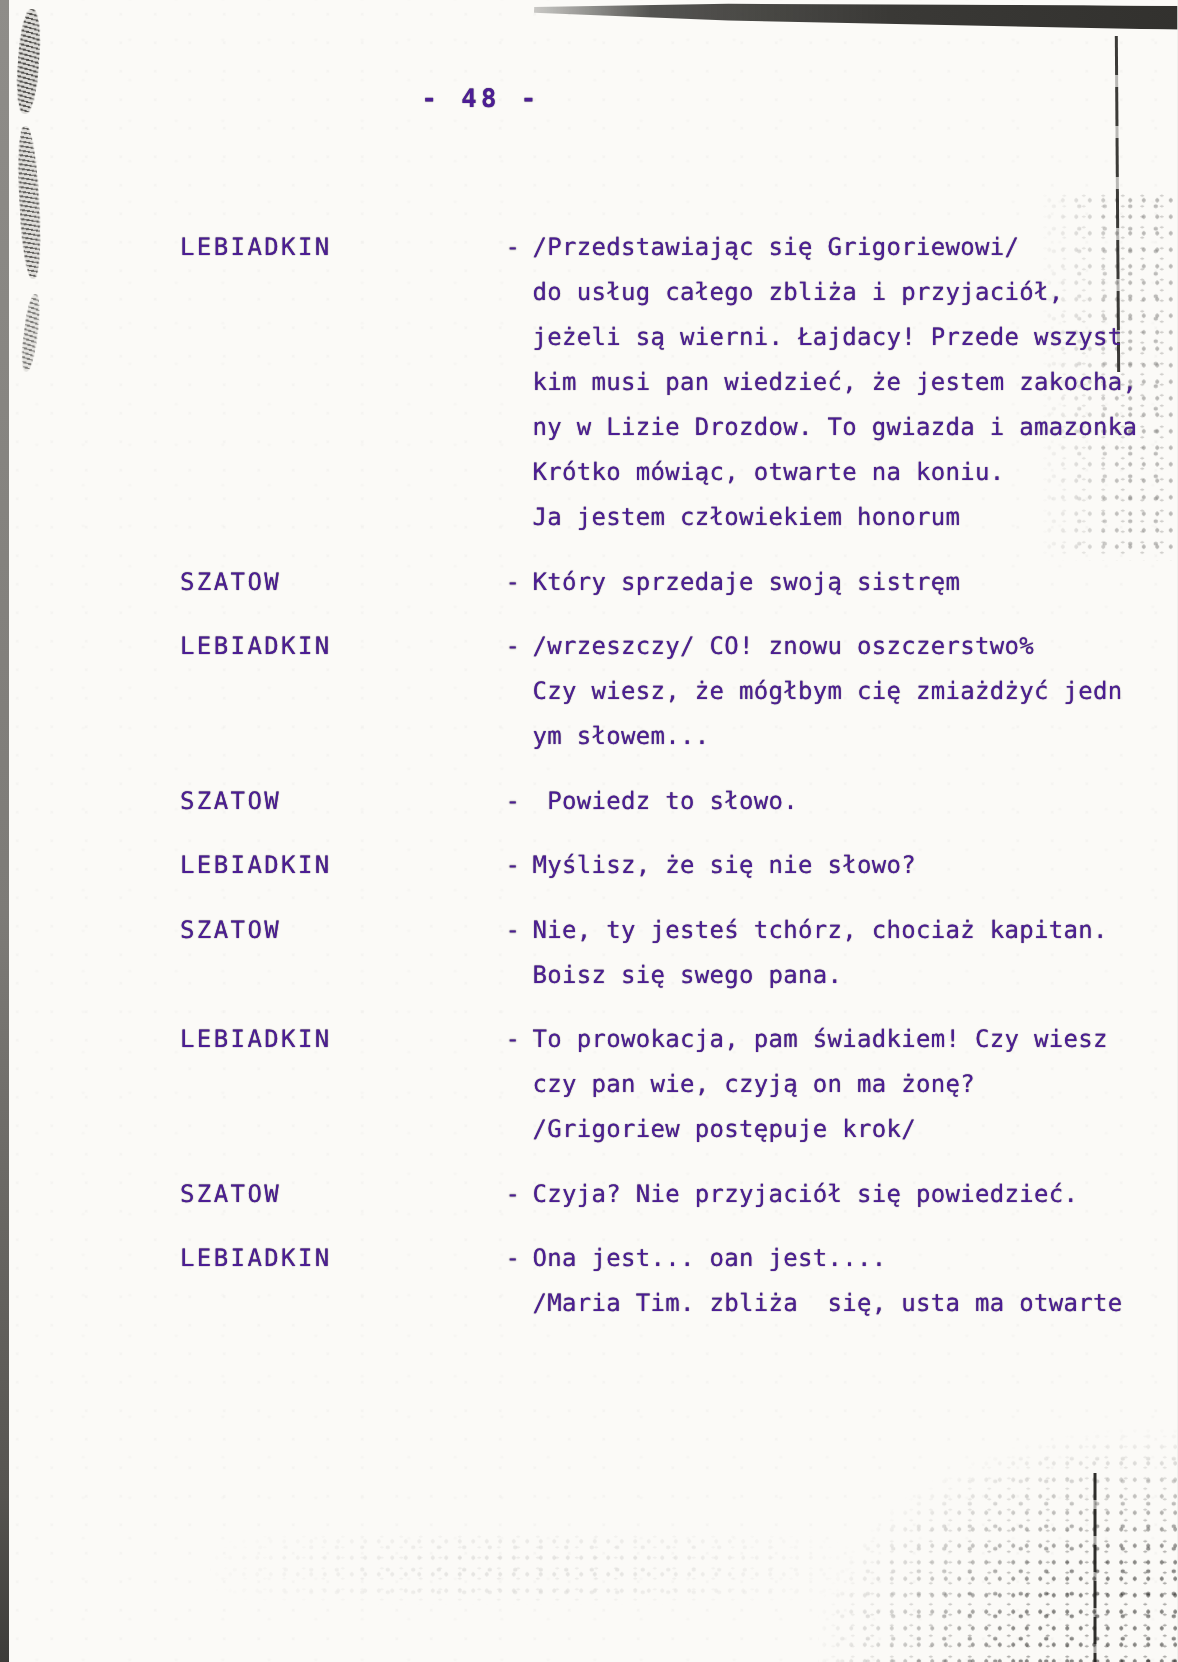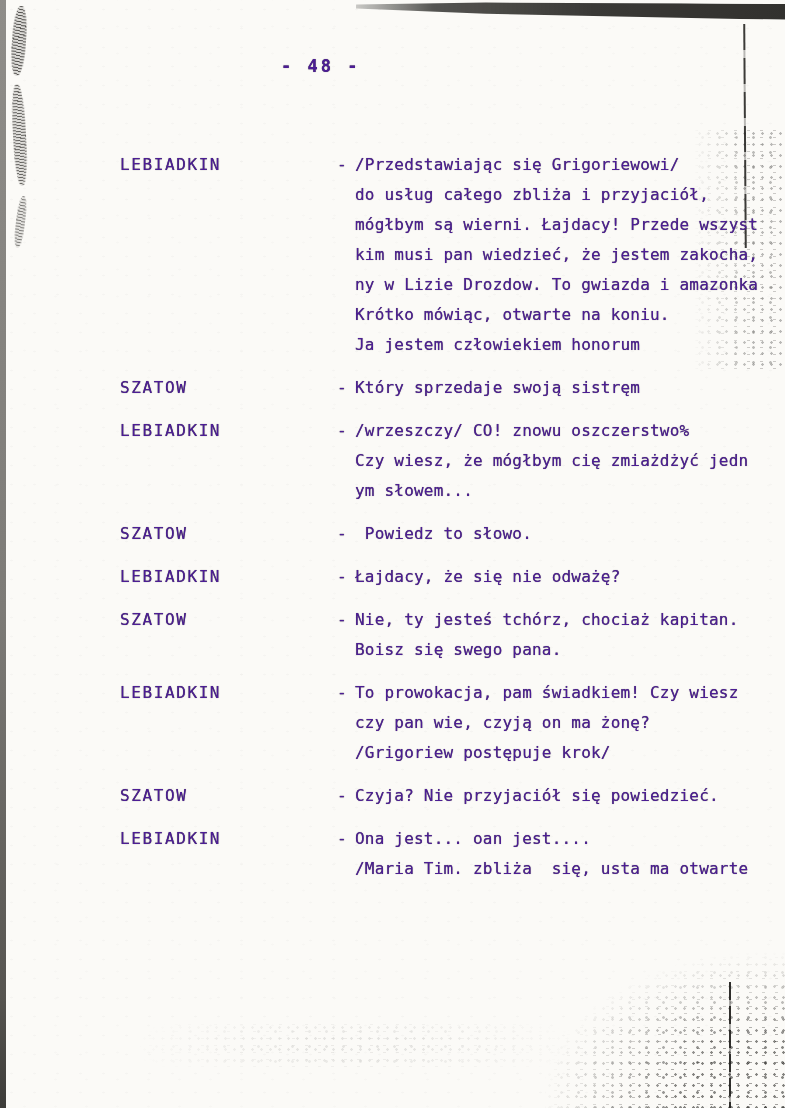"mógłbym są wierni. Łajdacy! Przede" span { text: mógłbym -> jeżeli }
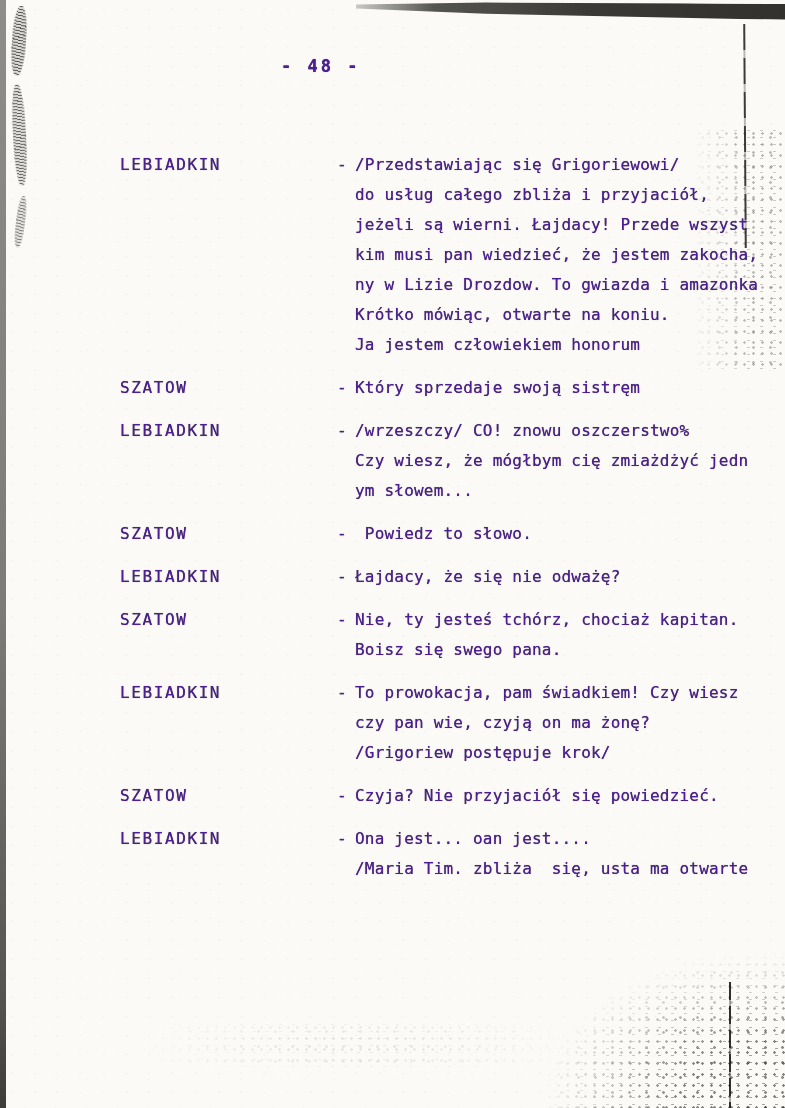"Łajdacy, że się nie odważę?" span { text: Łajdacy, że się nie odważę -> Myślisz, że się nie słowo }
